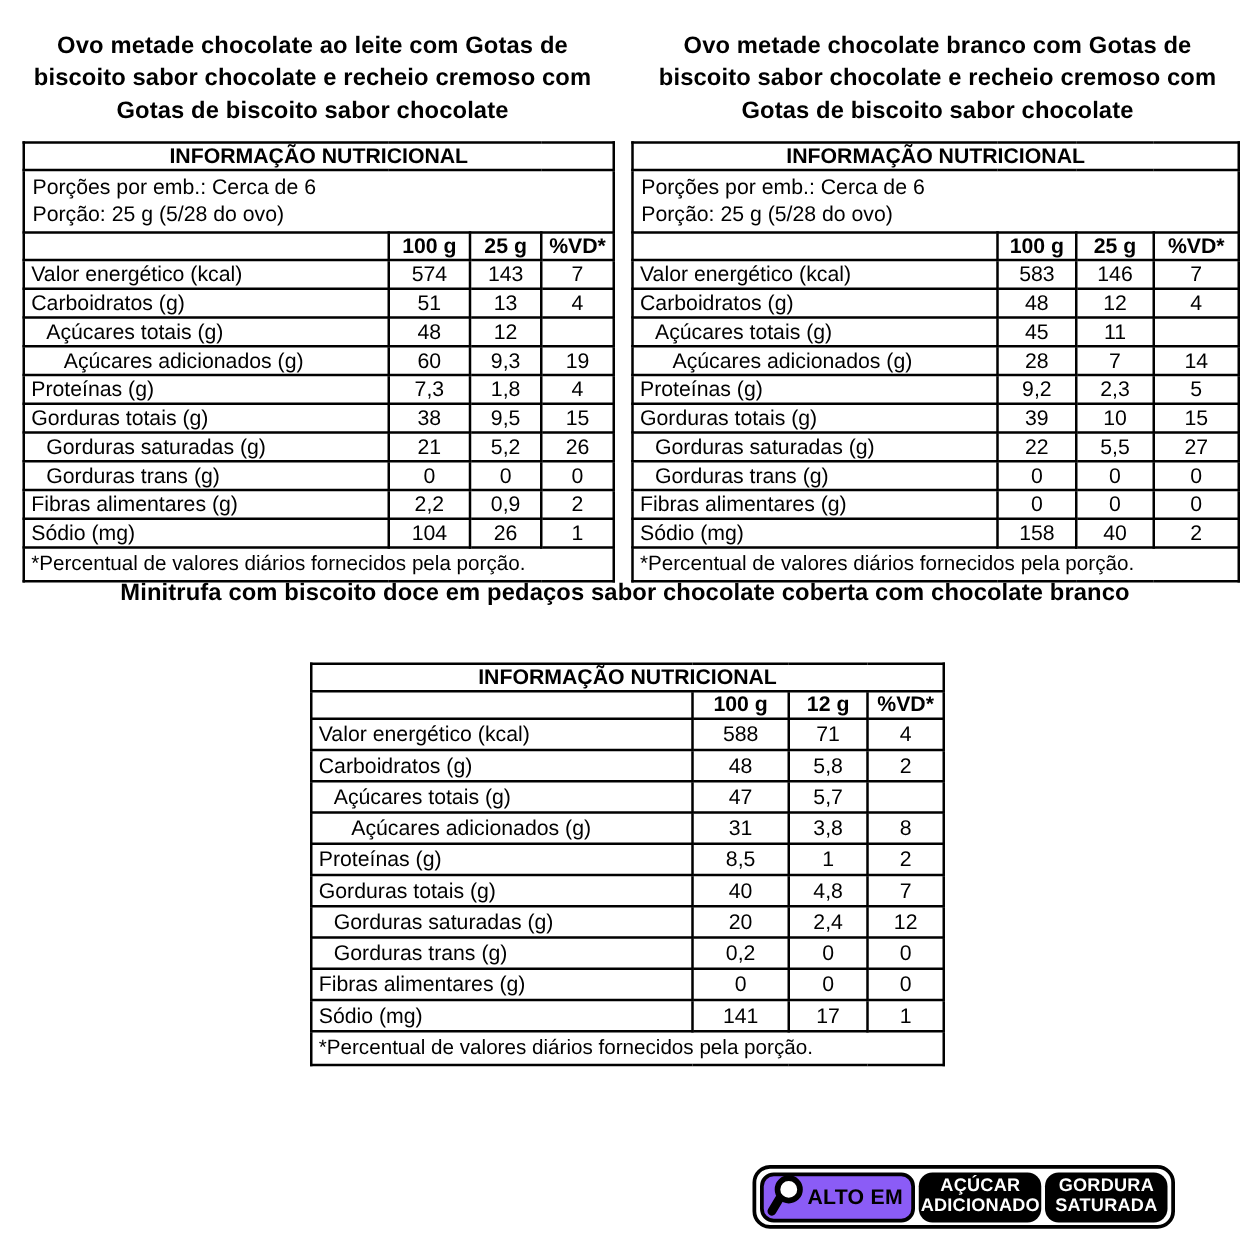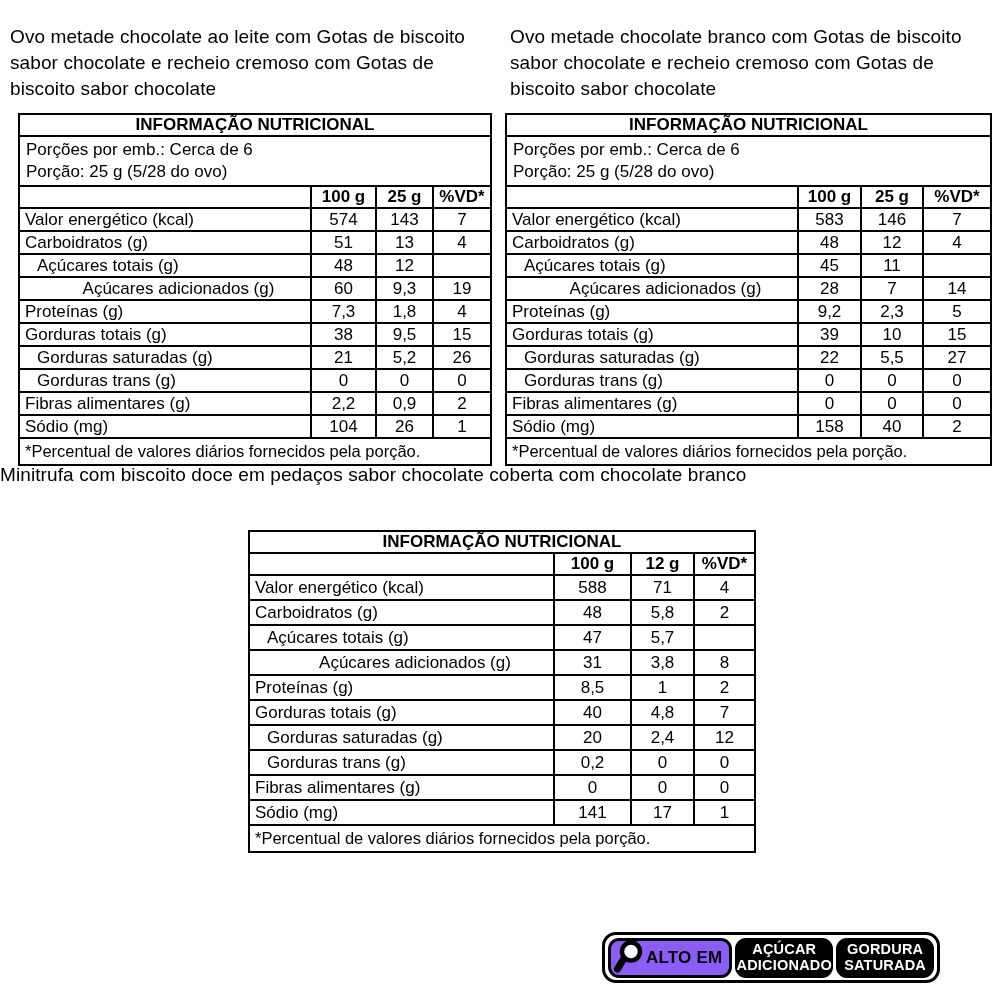"Ovo metade chocolate ao leite" .product-title { font-weight: normal -> bold; text-align: left -> center }
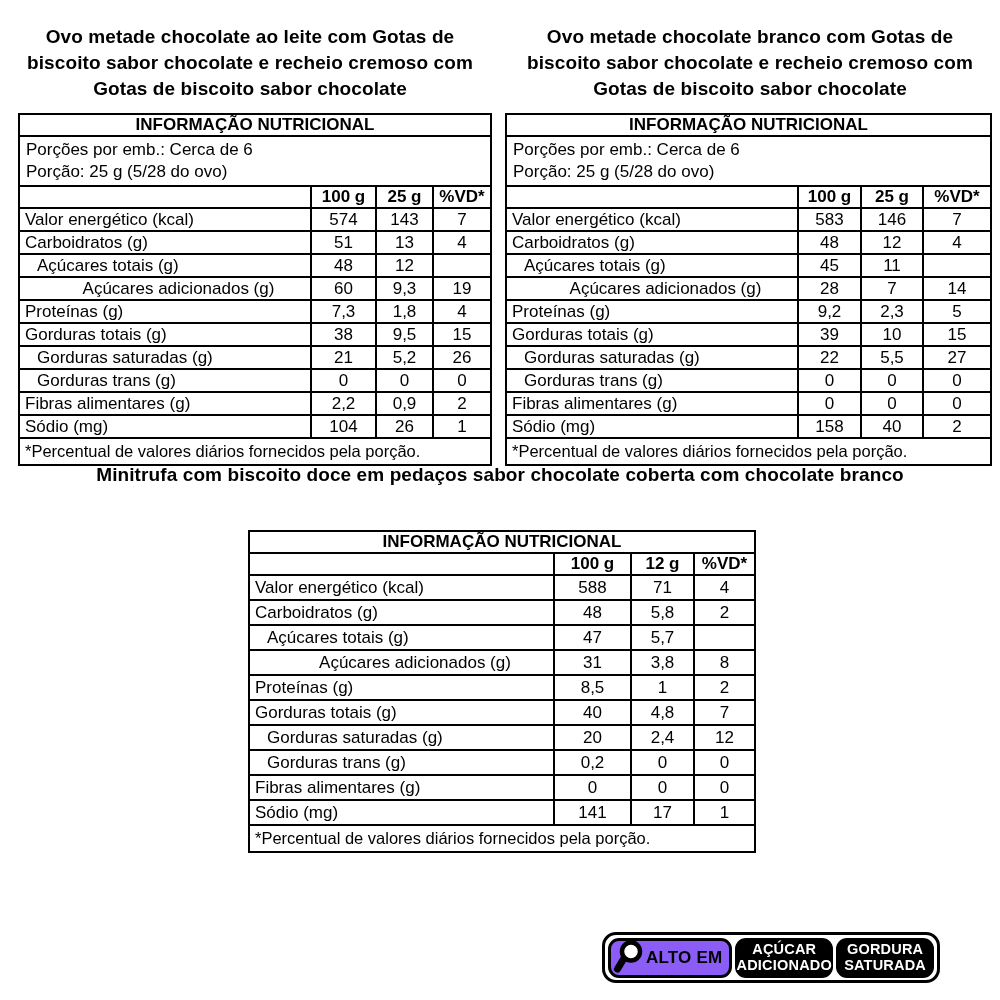"Açúcares adicionados (g)" .nutri-table tbody td.ind2 { text-align: center -> none }
